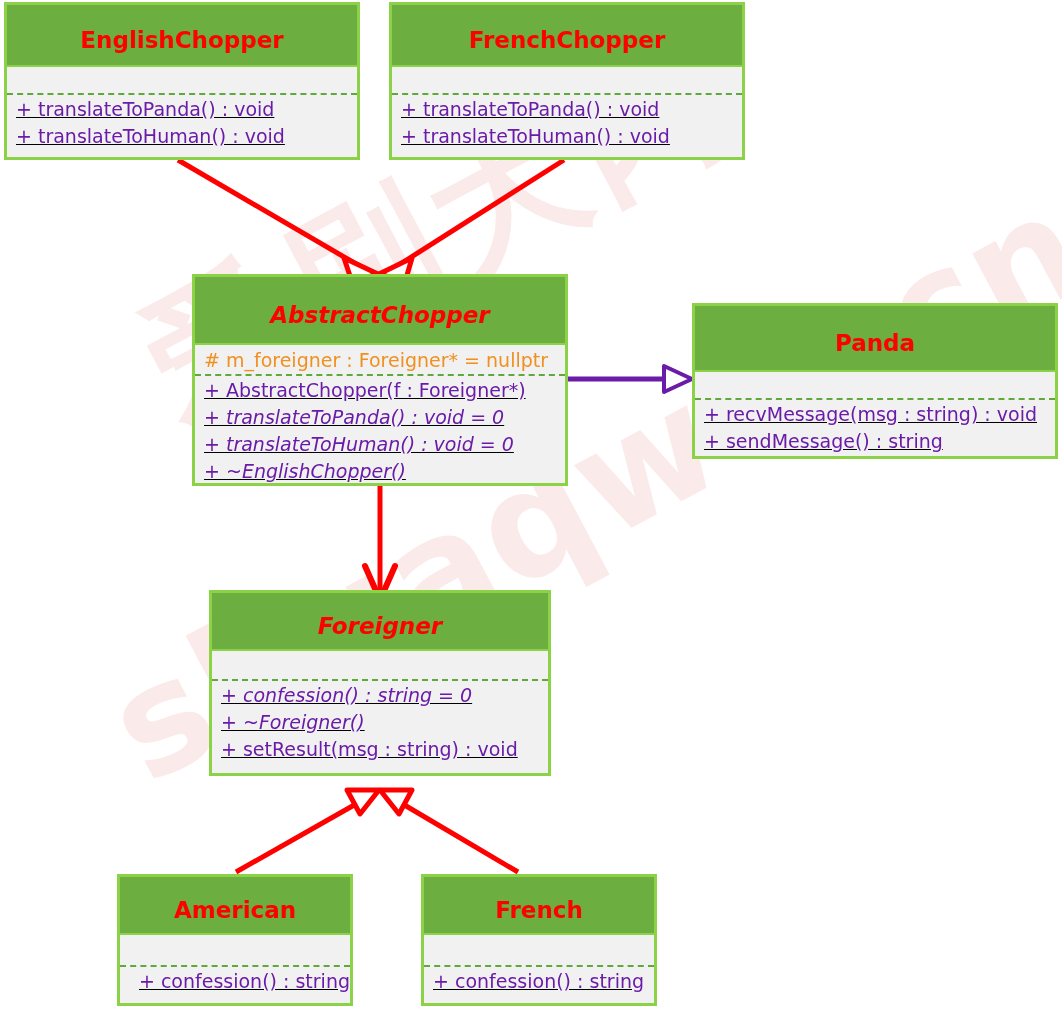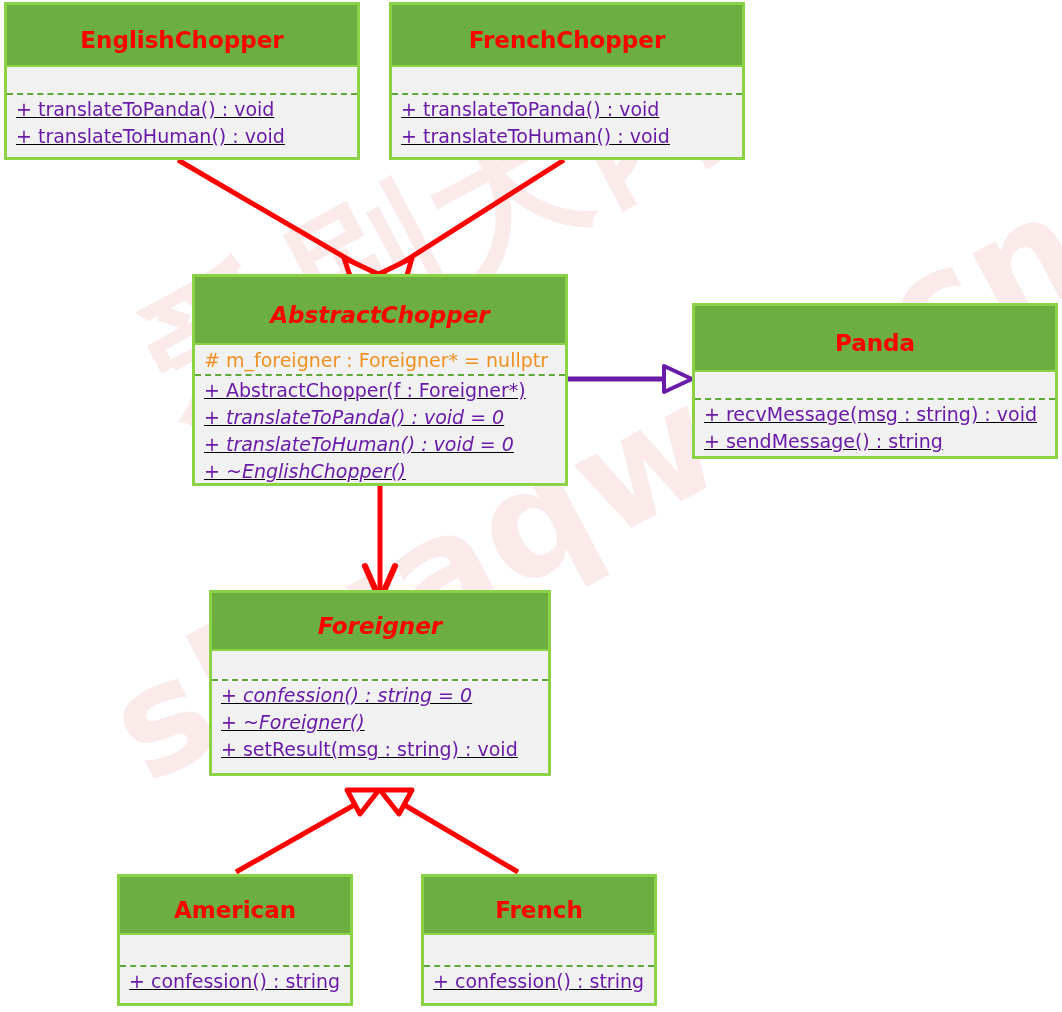"American" div.uml { text-align: none -> right }
